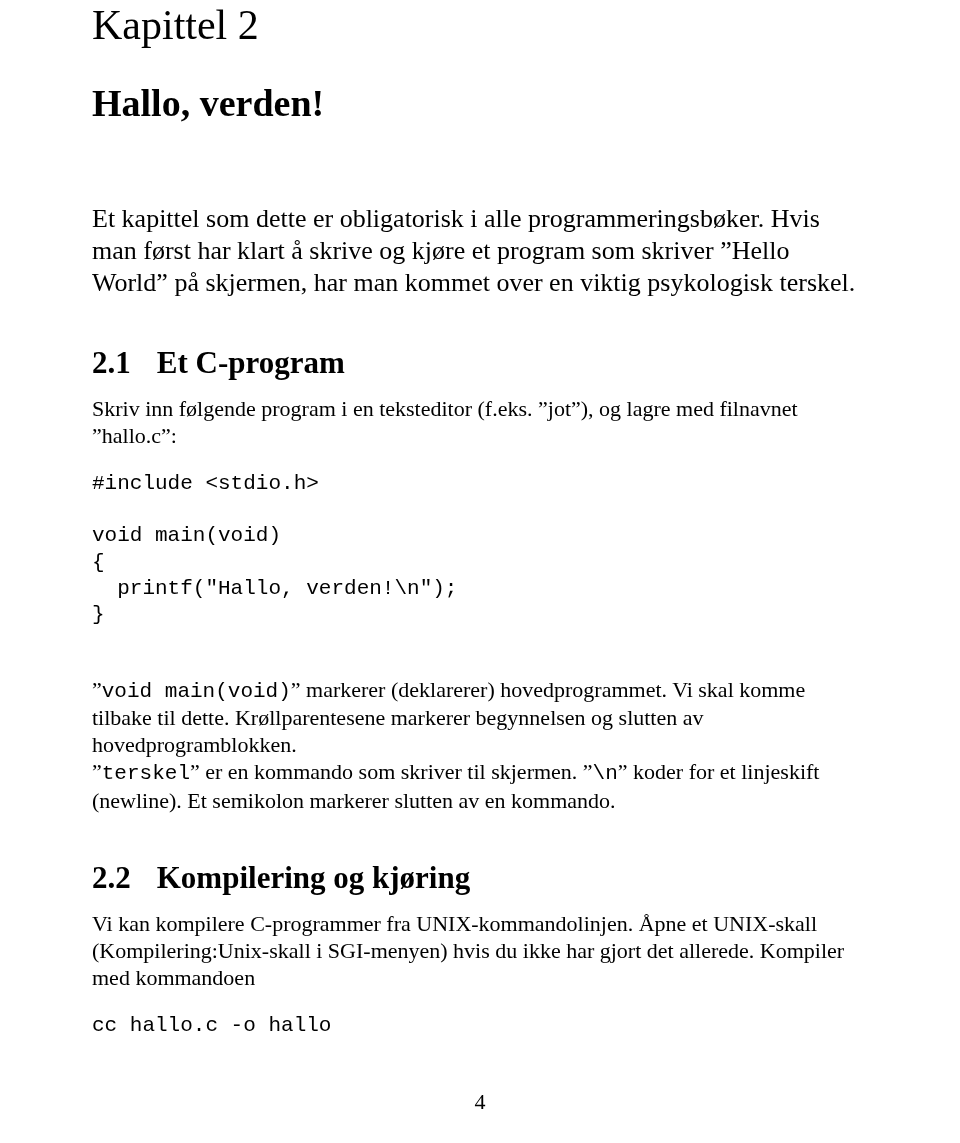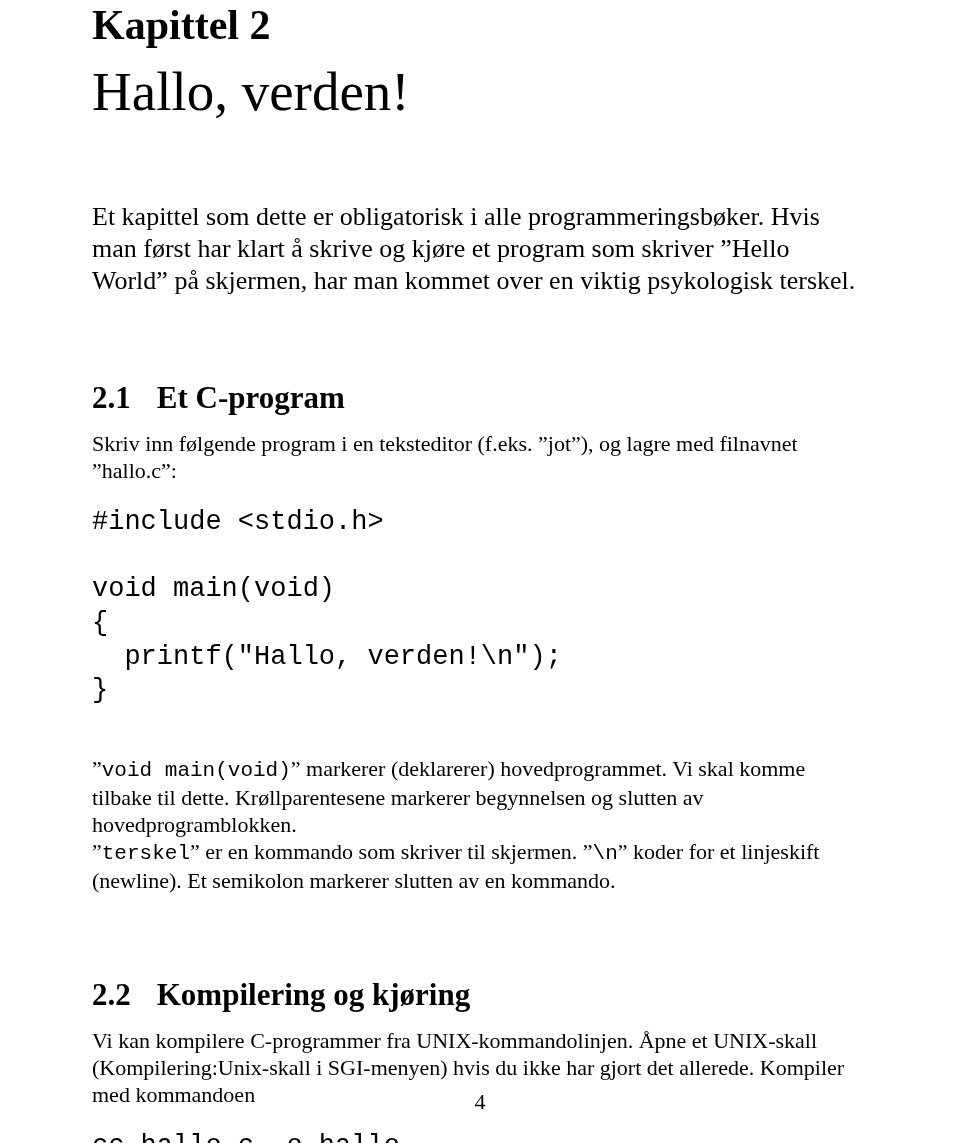"Kapittel 2" .chapter-label { font-weight: bold -> normal }
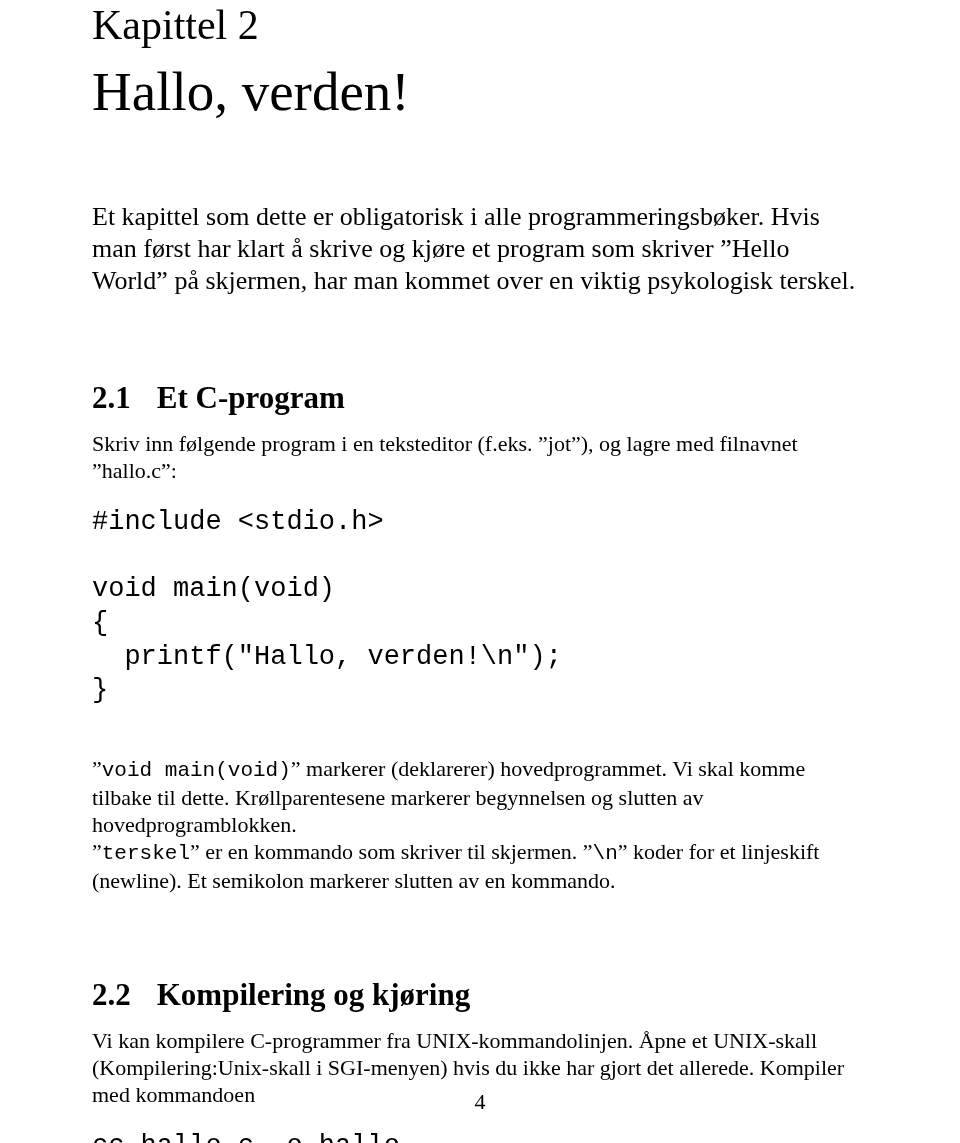"Hallo, verden!" .chapter-title { font-size: 55px -> 38px; font-weight: normal -> bold; margin: 14px 0 0 0 -> 35px 0 0 0 }
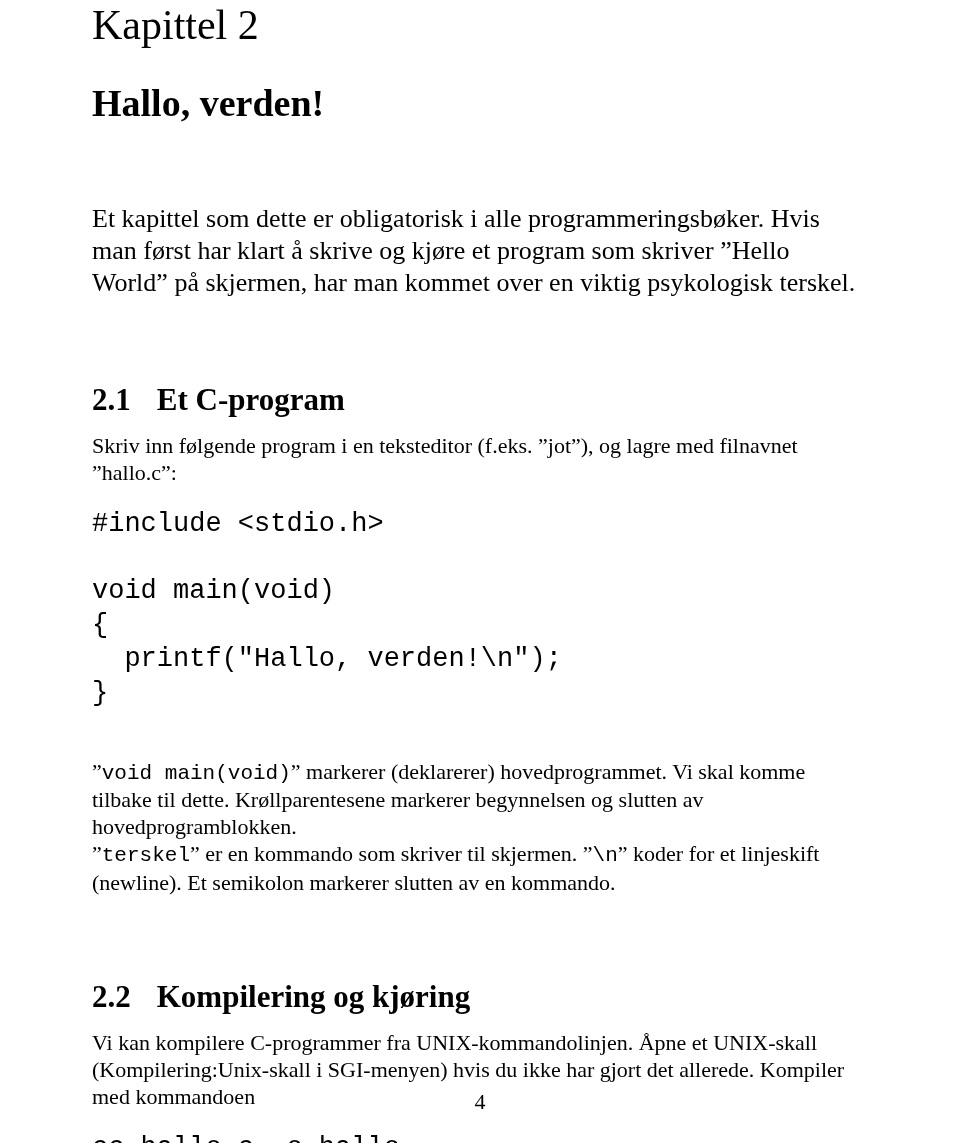"2.1" .h2-num { margin-top: 37px -> none }
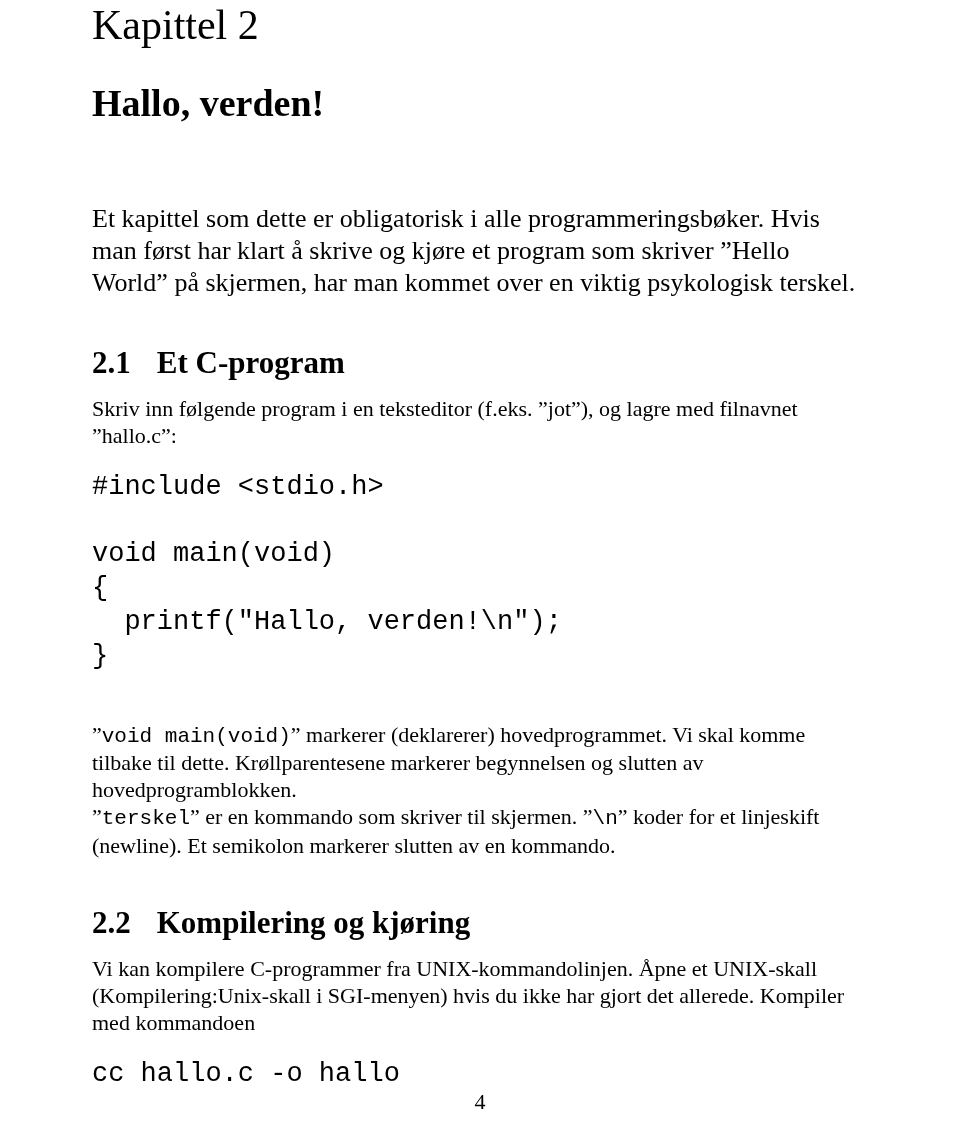"#include <stdio.h>" .code-block { font-size: 27px -> 21px }
